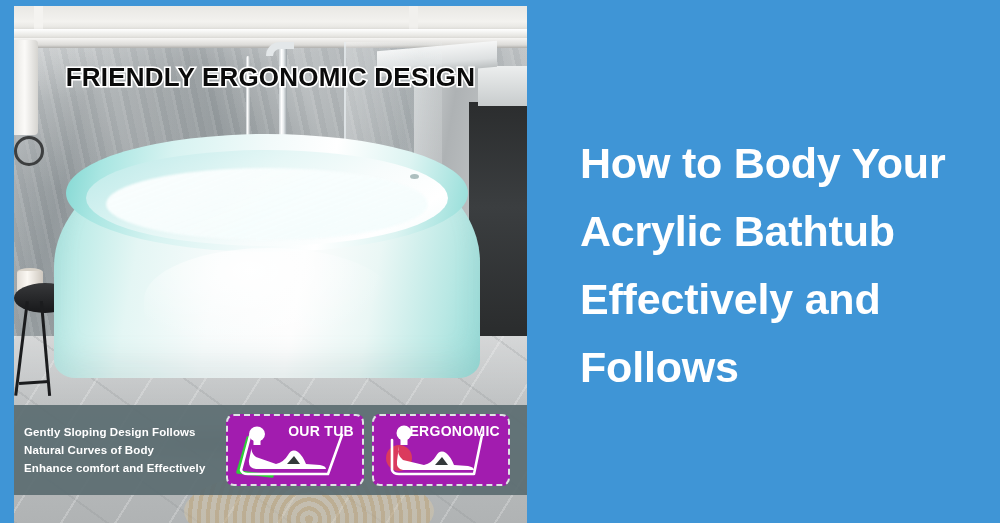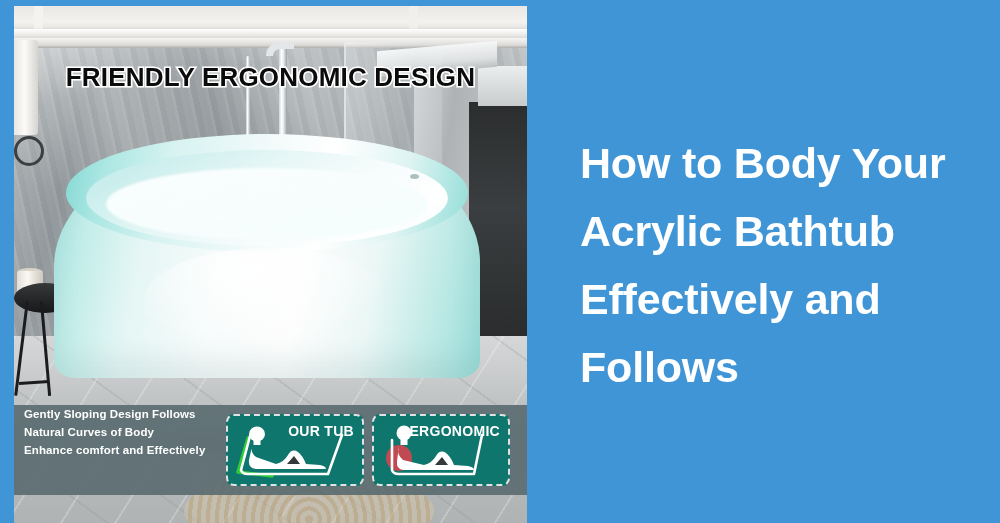"Gently Sloping Design Follows" #info-bar { align-items: none -> center }
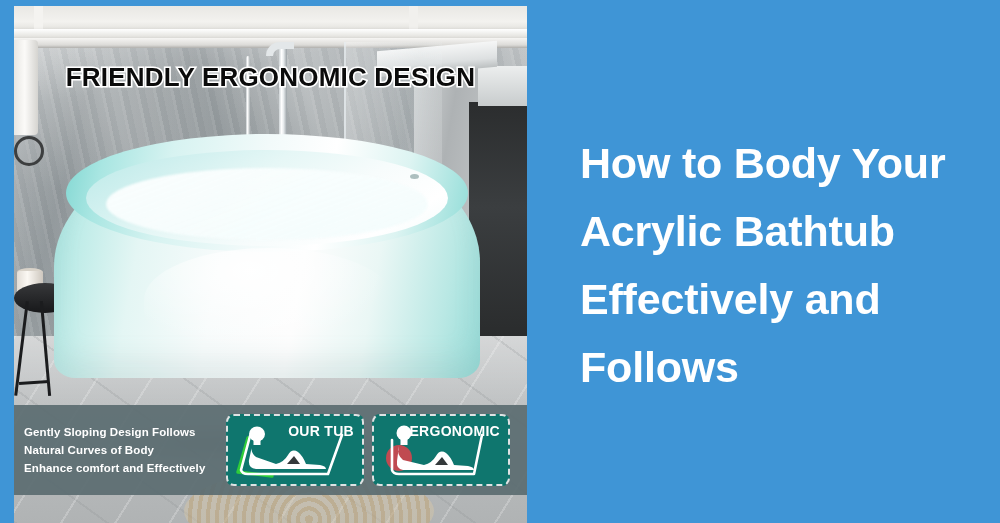"OUR TUB" .compare-card { background: #0f766e -> #a21caf }
